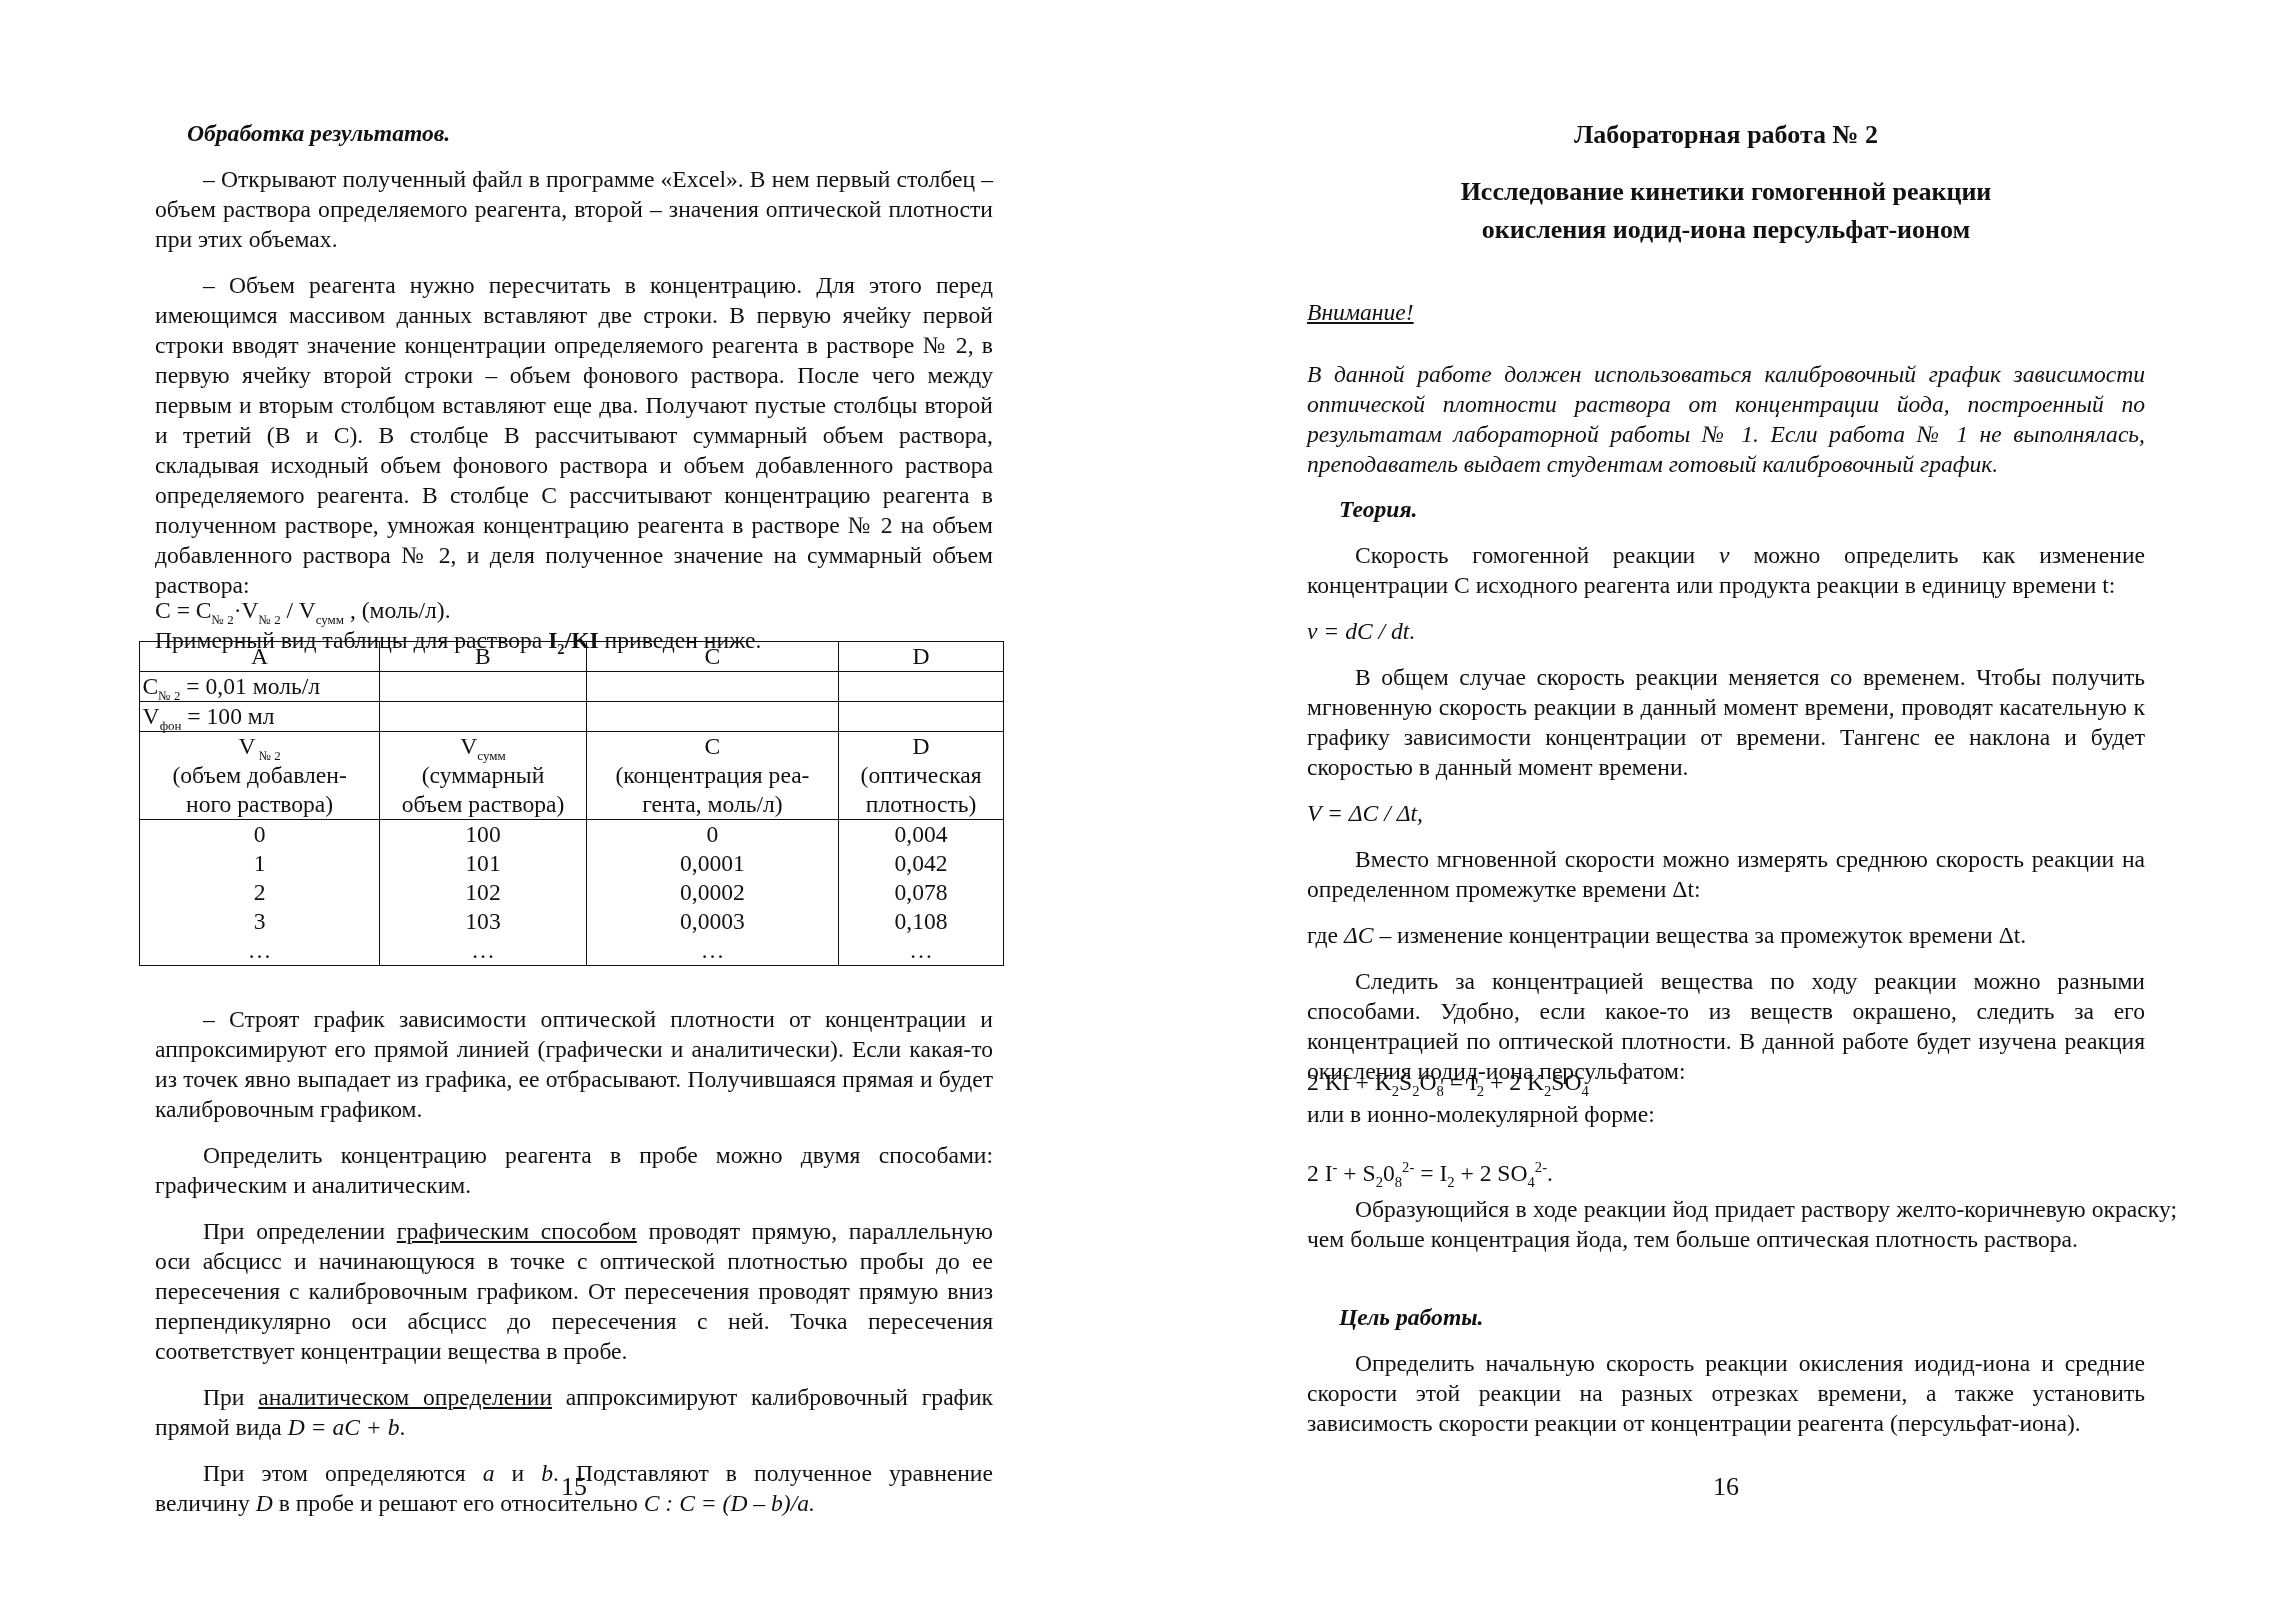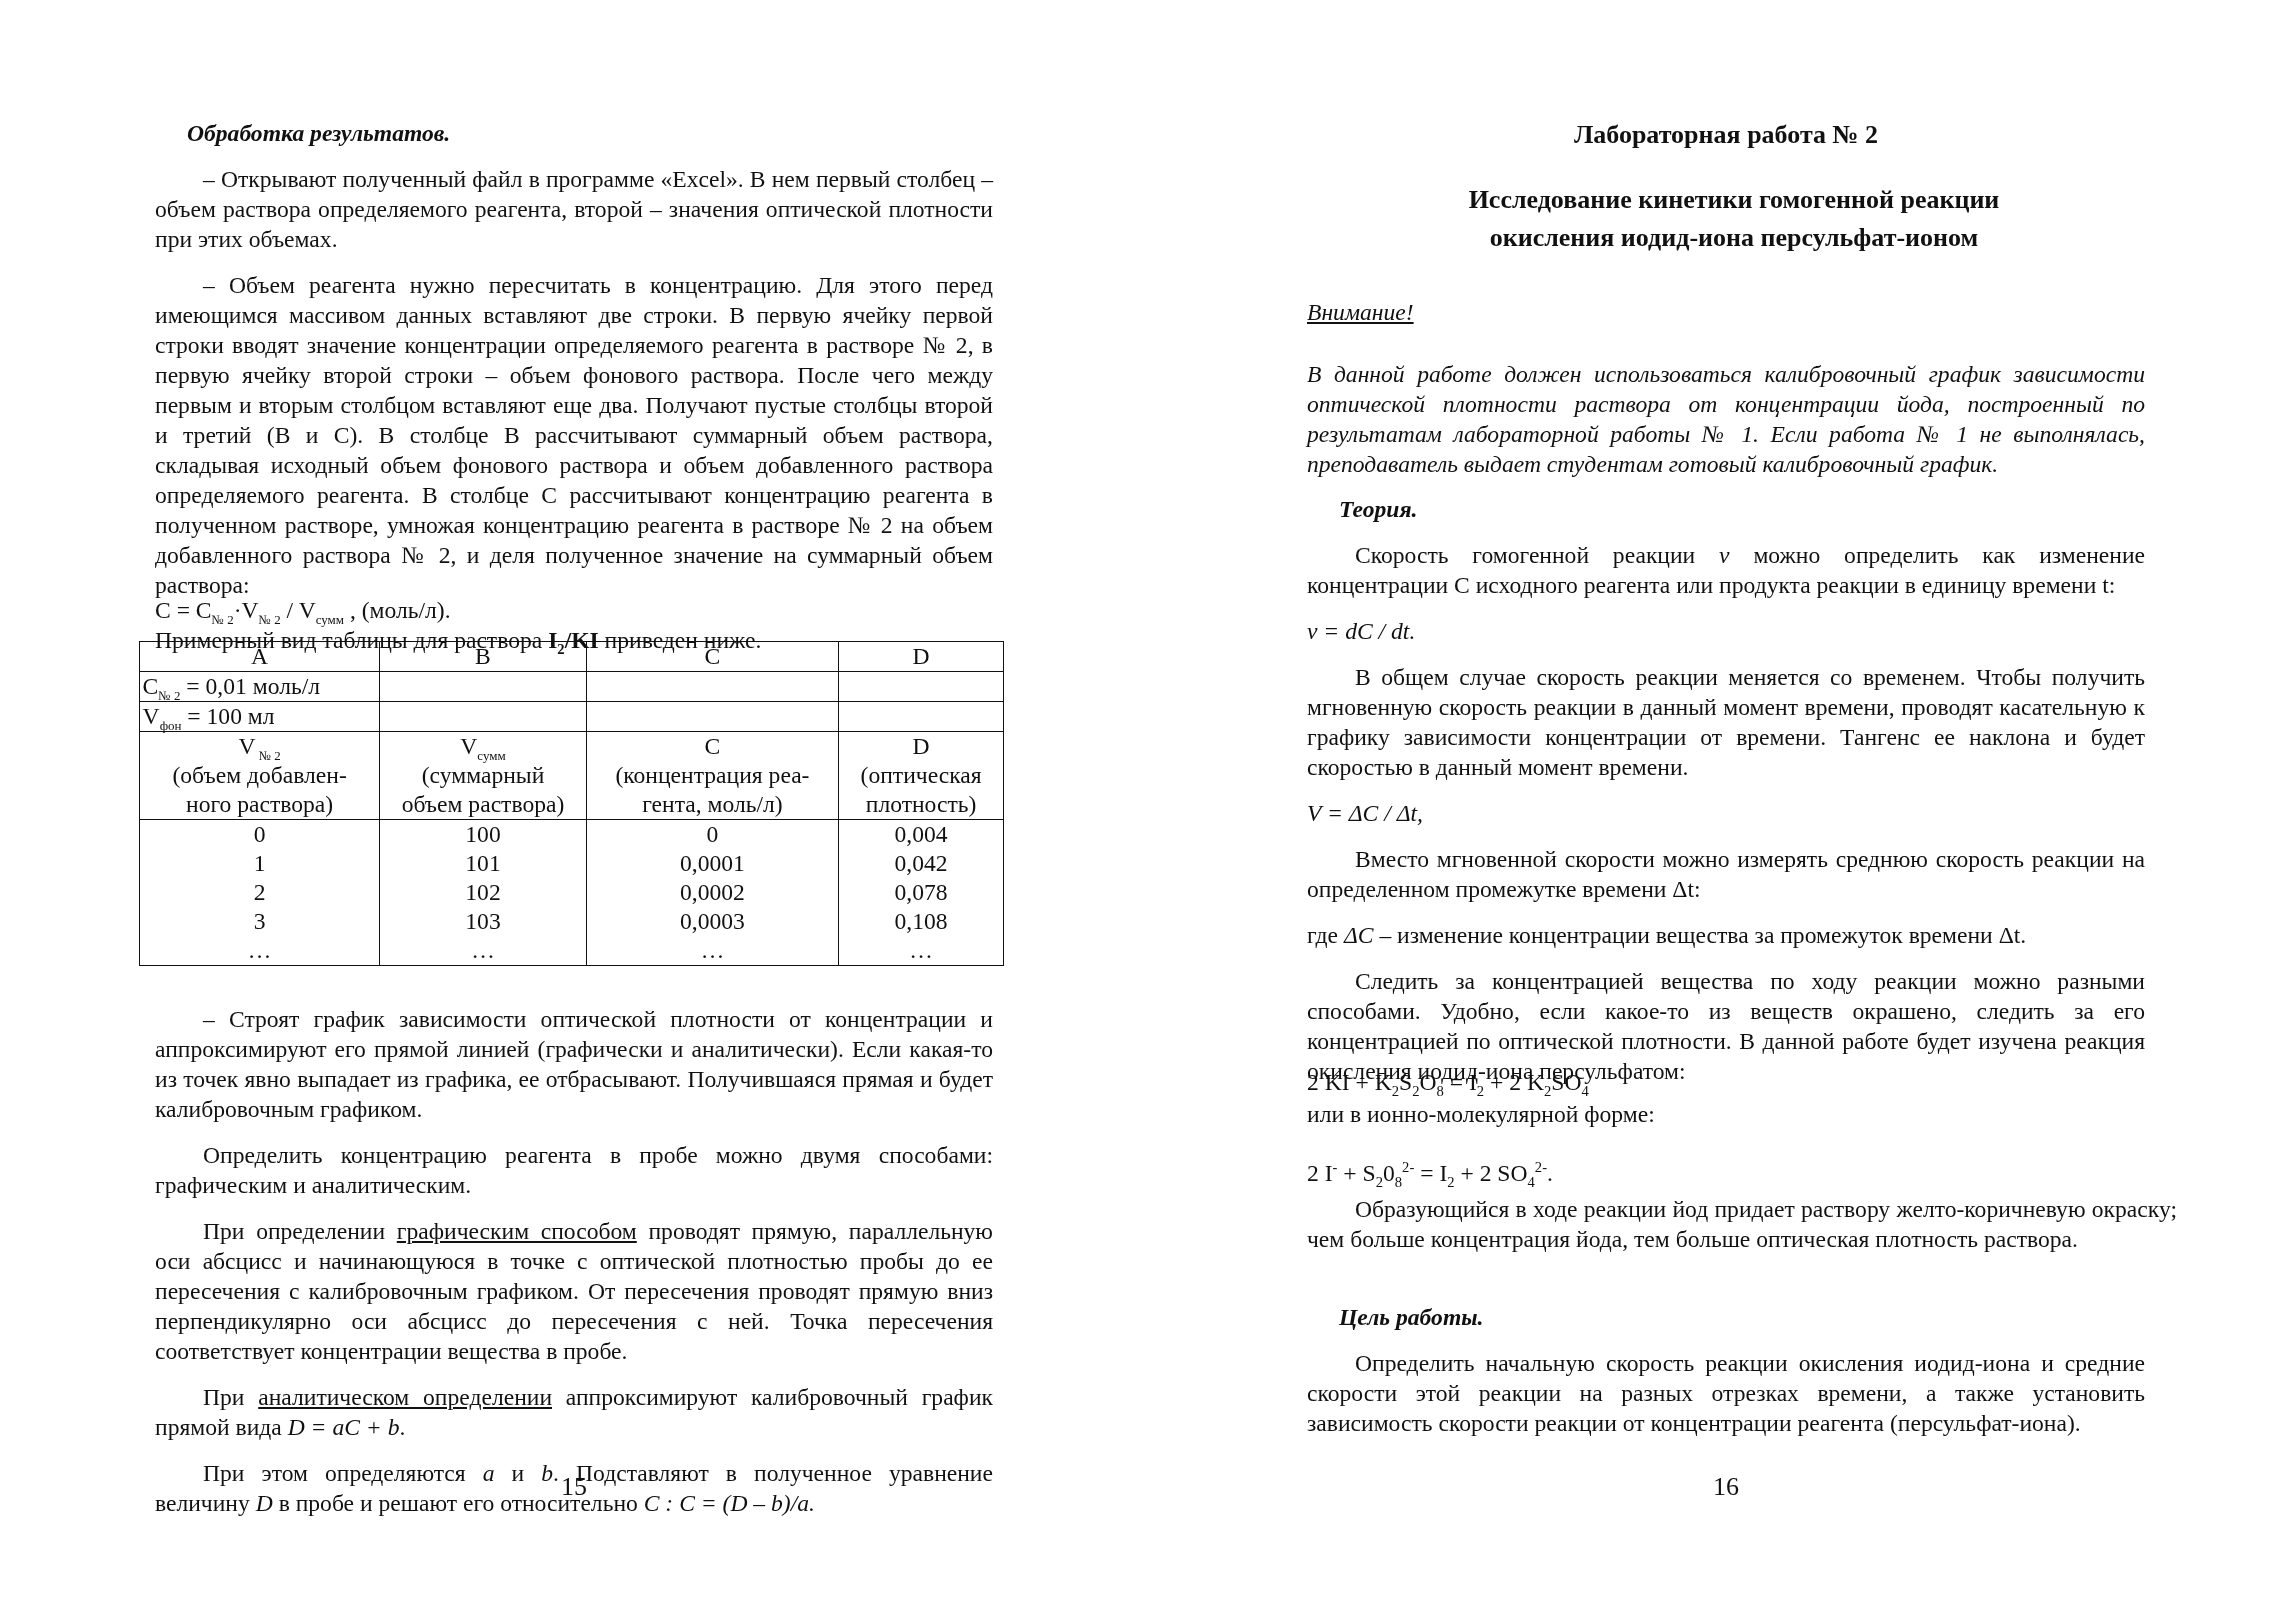"Исследование кинетики гомогенной реакции" .title-sub { margin: 8px -> 0 }
